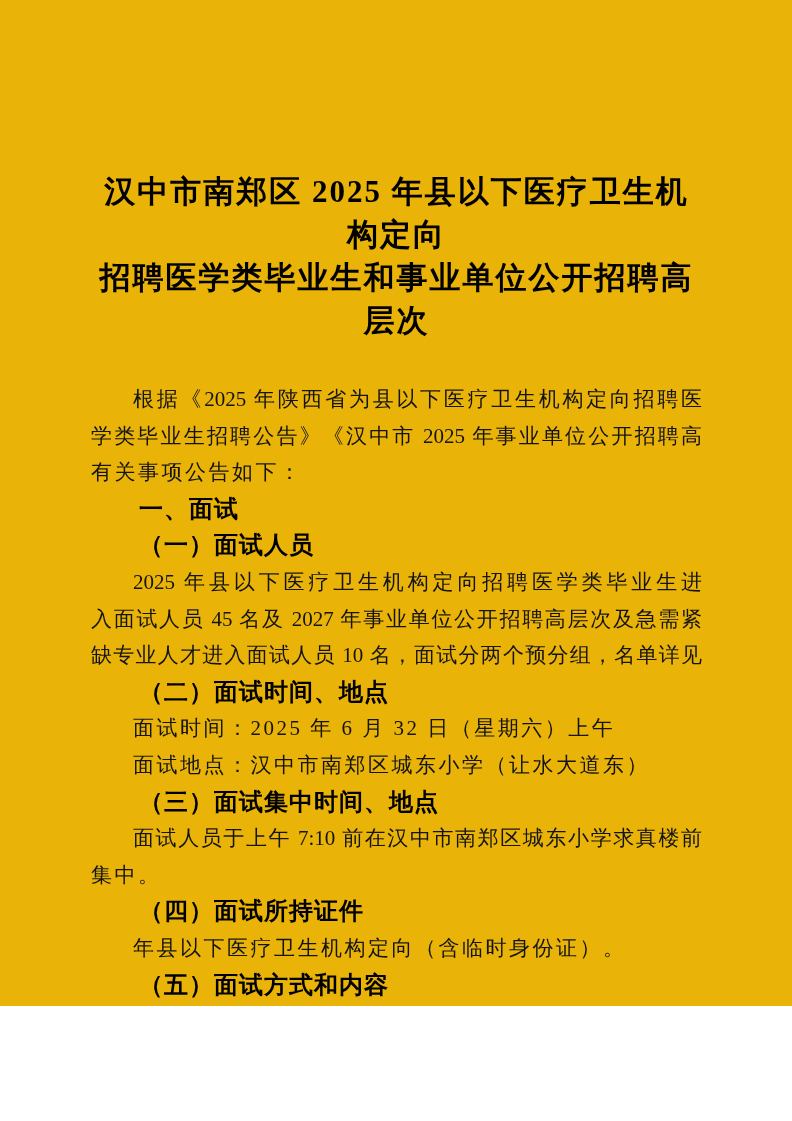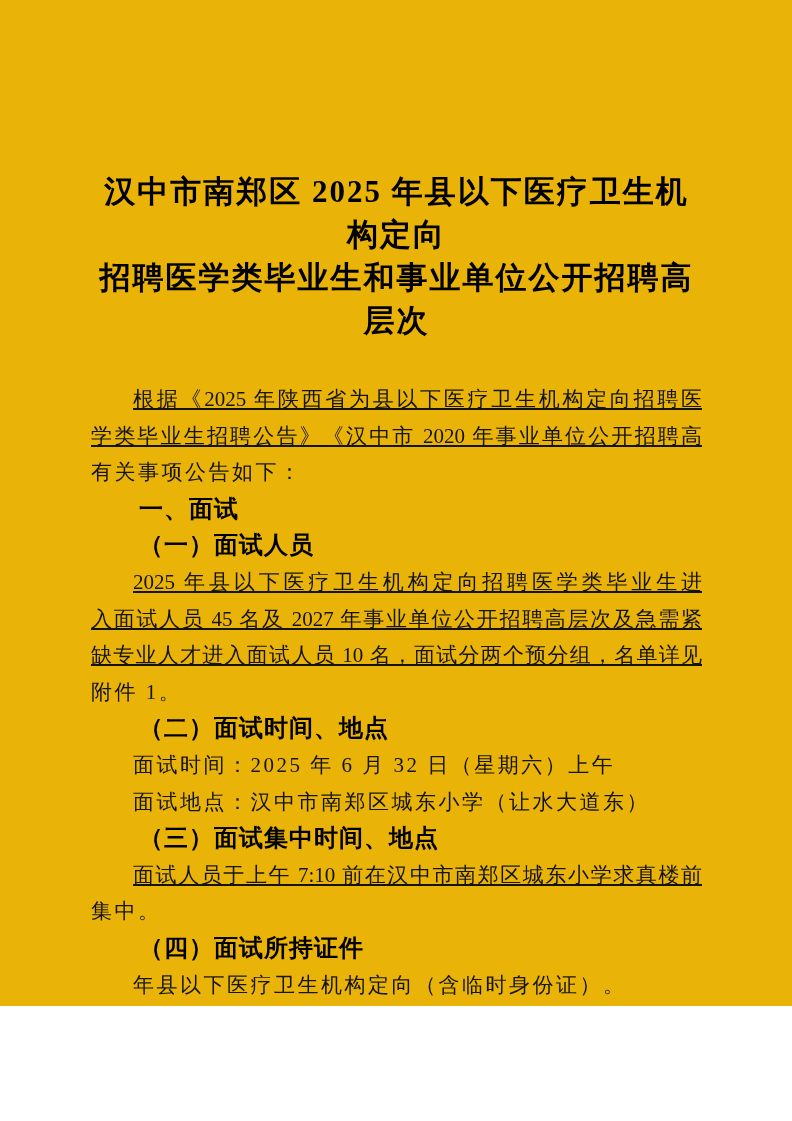"根据《2025 年陕西省为县以下医疗卫生机构定向招聘医" .line.body.fill { text-decoration: underline -> none }
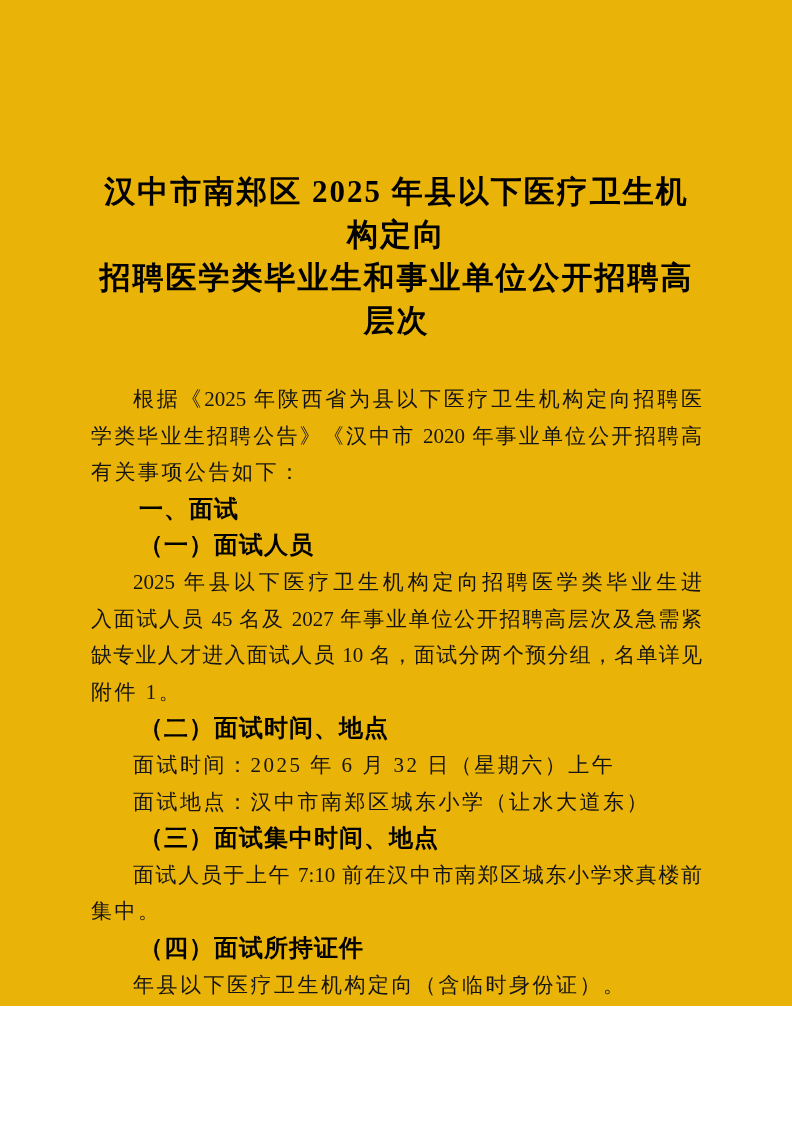"学类毕业生招聘公告》《汉中市 2020 年事业单位公开招聘高" div.line { text: 2020 -> 2025 }
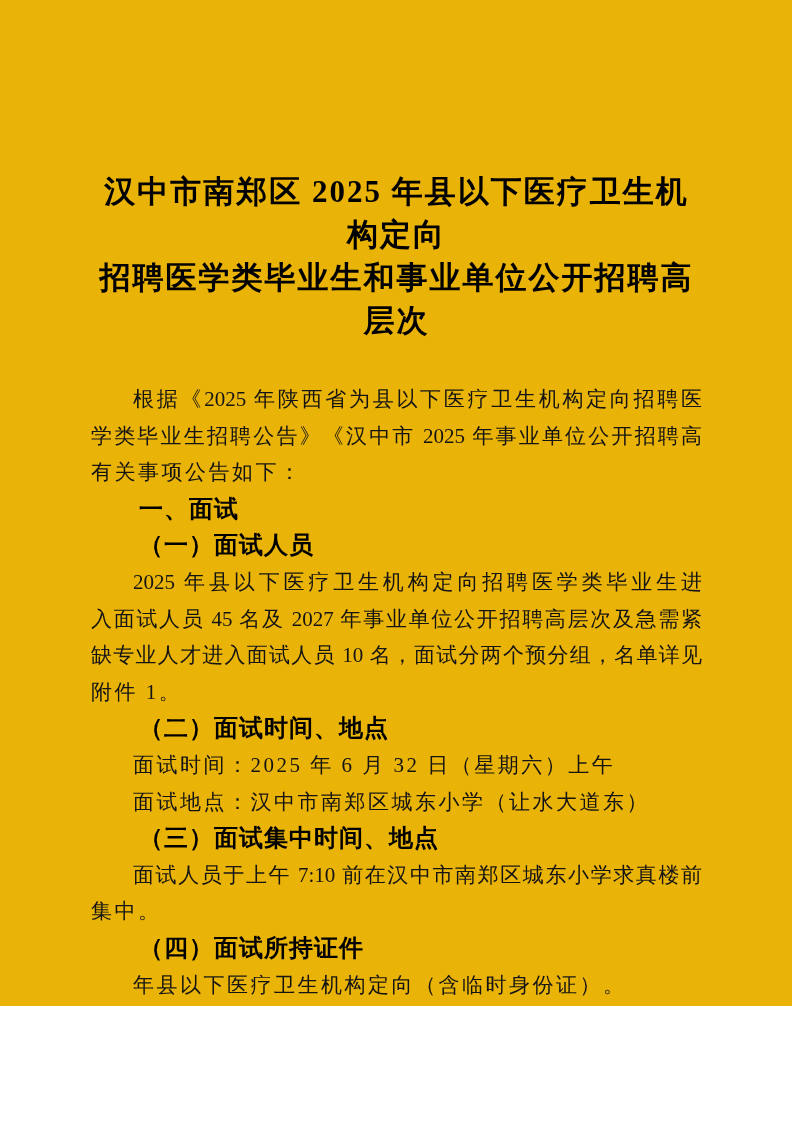"附件 1。" div.line { html: <div>附件 1。</div> -> none }
